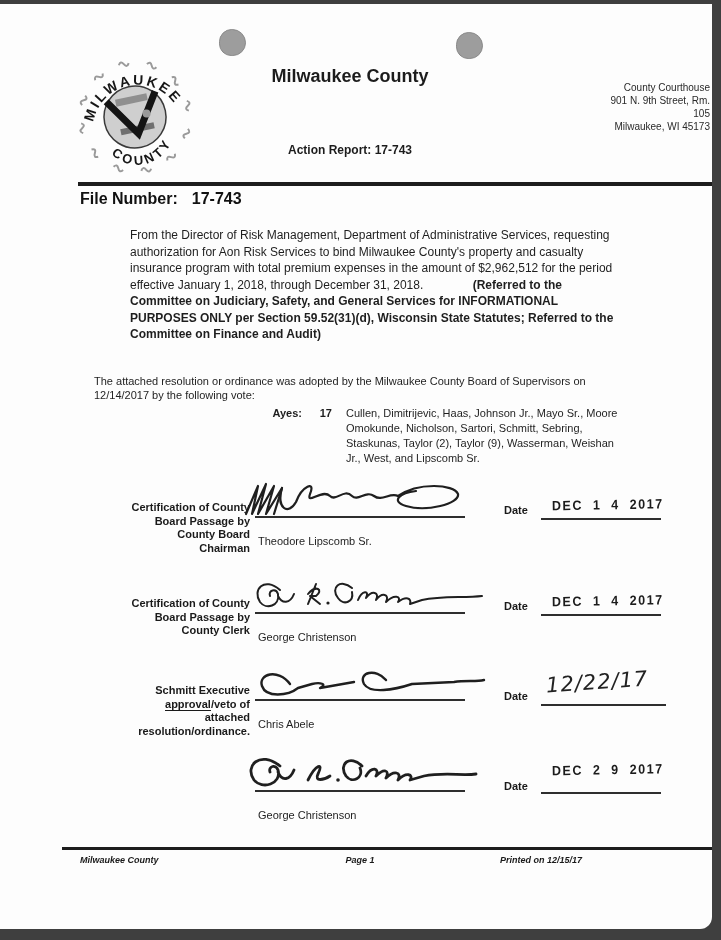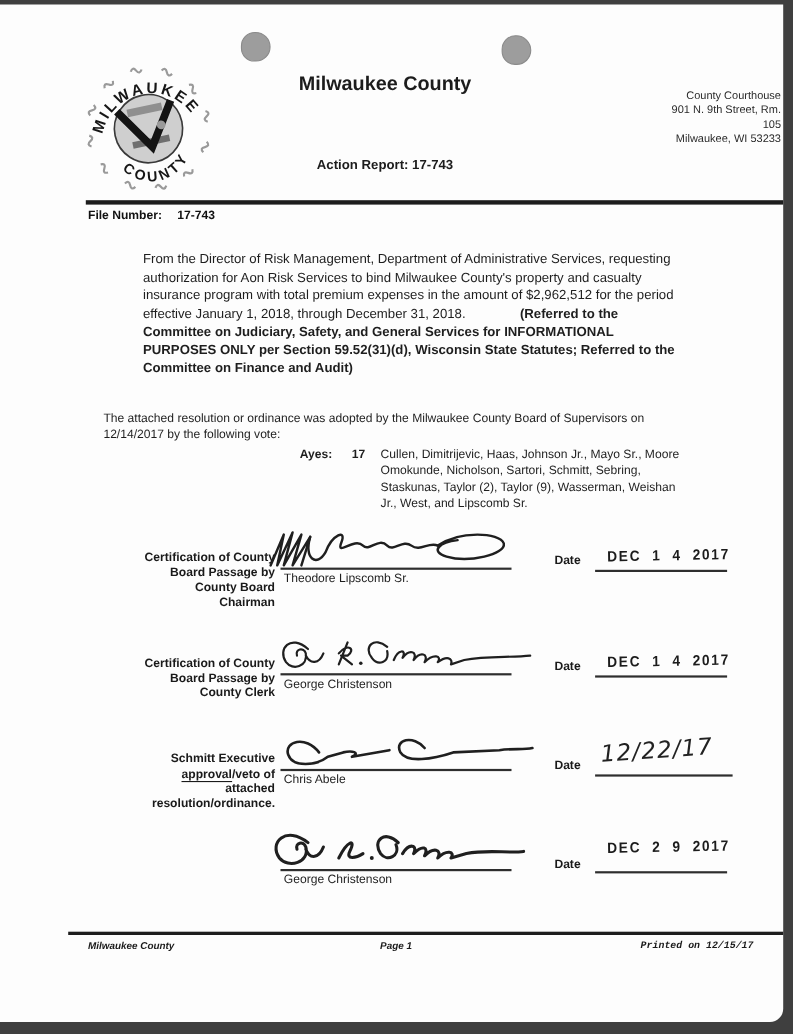"Milwaukee, WI 53233" div { text: 53233 -> 45173 }
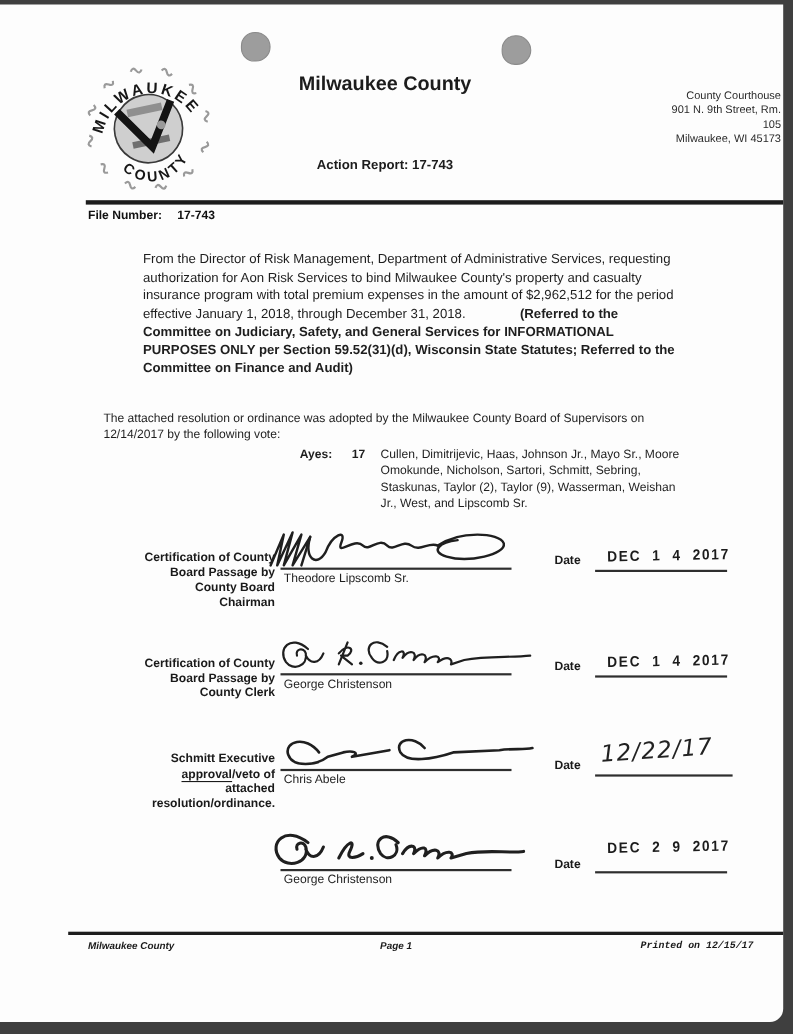"File Number: 17-743" .filebar { font-size: 11px -> 16px }
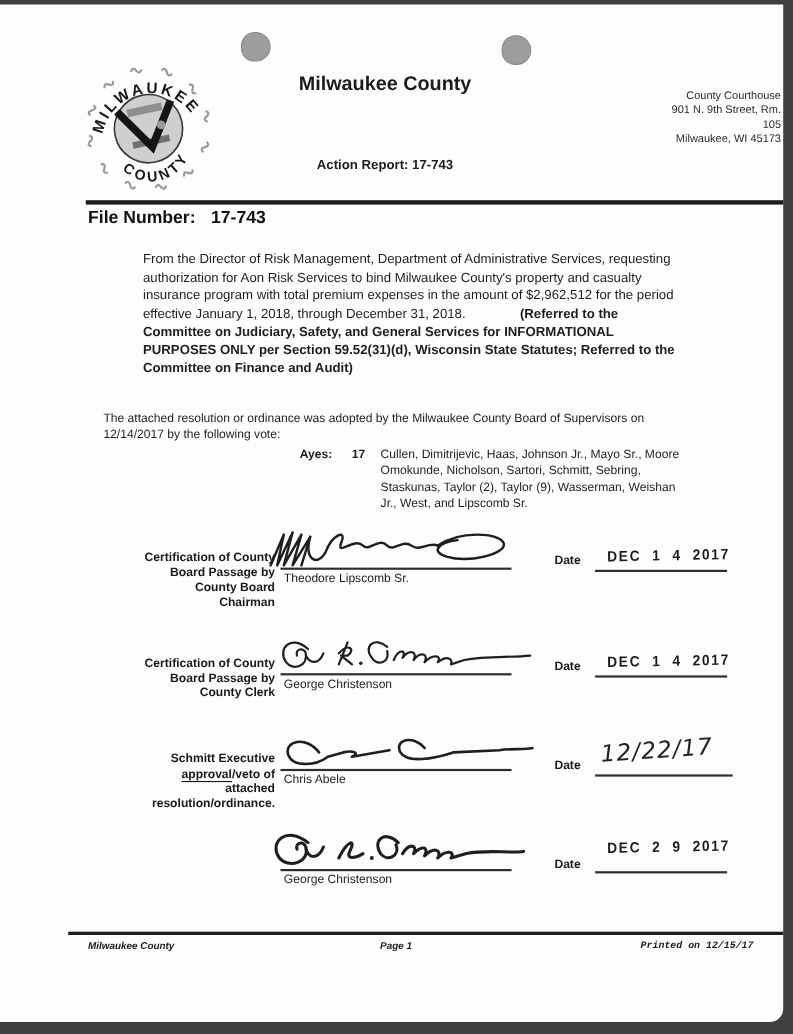"Theodore Lipscomb Sr." .signame { margin-top: none -> 15px }
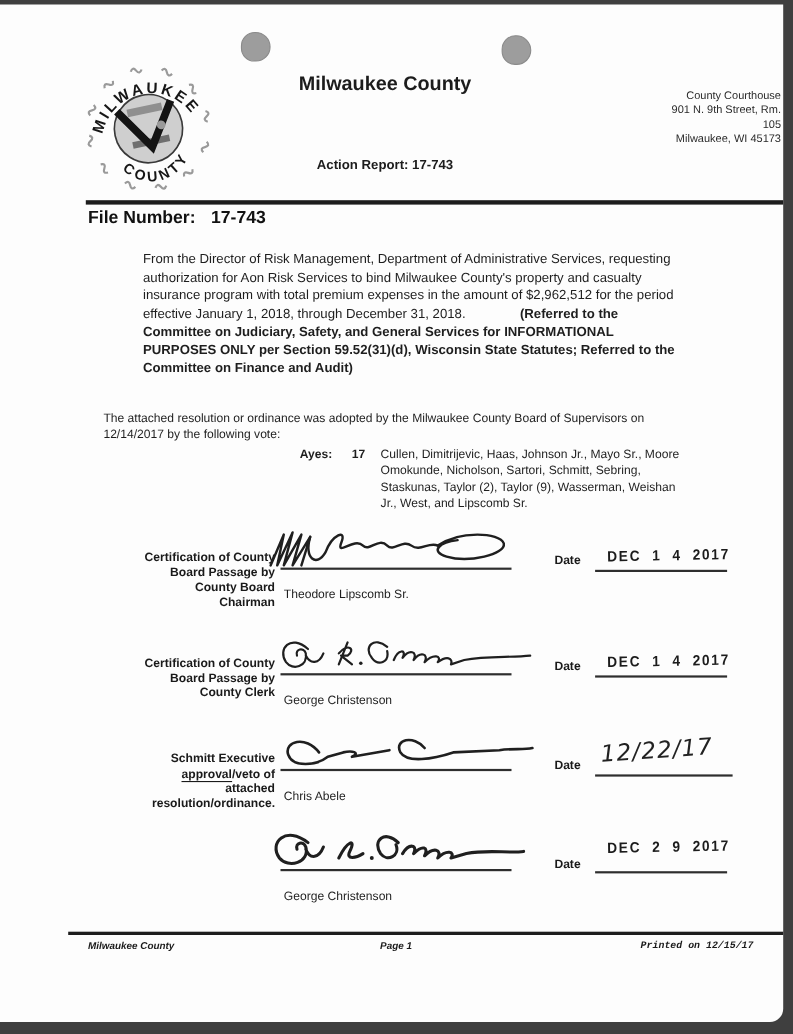"Printed on 12/15/17" div.abs { font-family: Liberation Mono, monospace -> none; text-align: right -> none }
